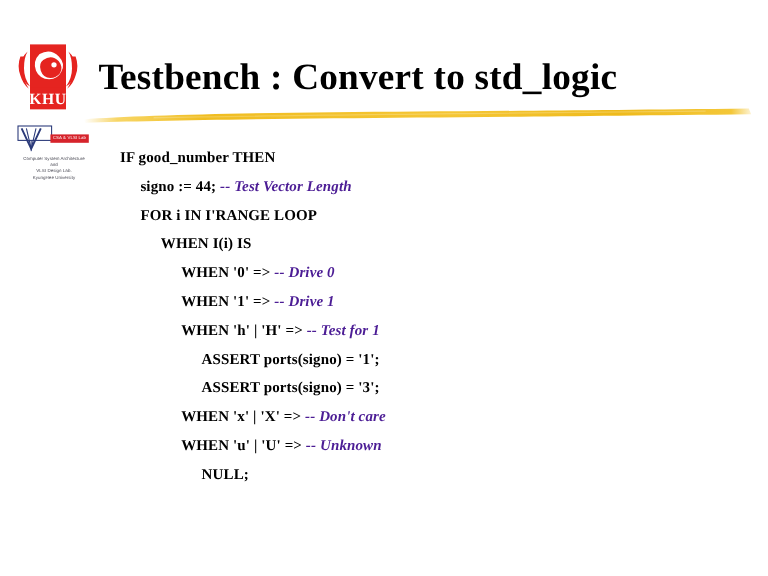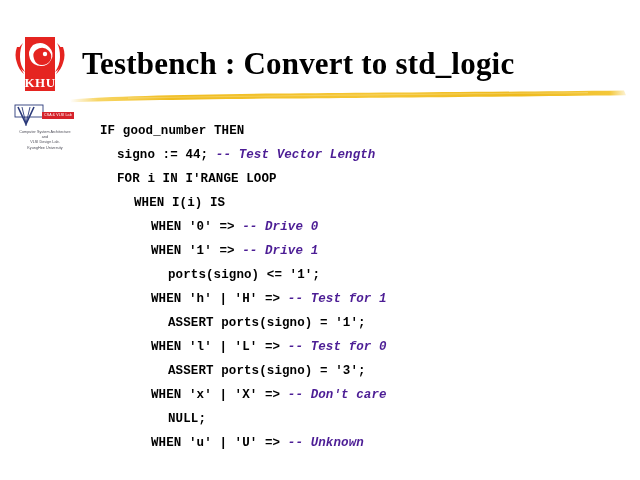"IF good_number THEN" .code-line { font-family: Liberation Mono, monospace -> Liberation Serif, serif }
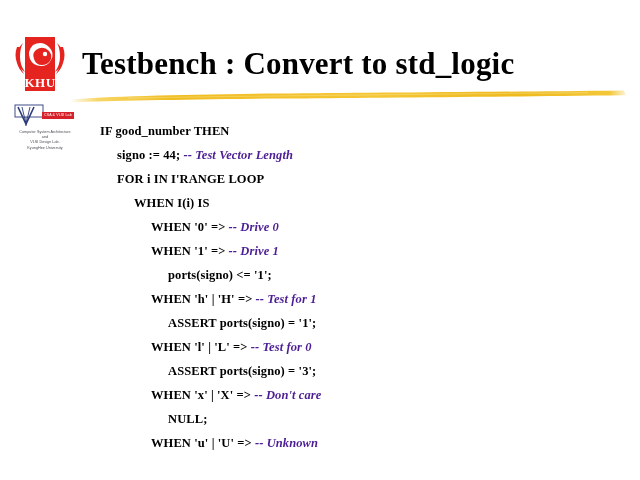"ports(signo) <= '1';" div.code-line { html: <div><span></span><span>ports(signo) &lt;= '1';</span><span></span></div> -> none }
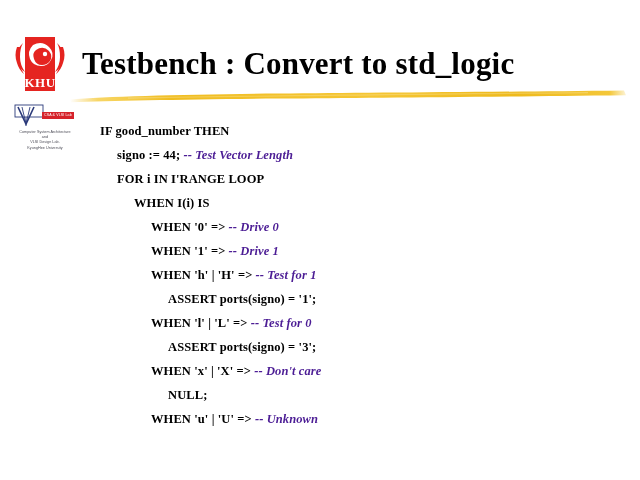"WHEN 'l' | 'L' =>" div.code-line { html: <div><span></span><span>WHEN 'l' | 'L' =&gt; </span><span>-- Test for 0</span></div> -> none }
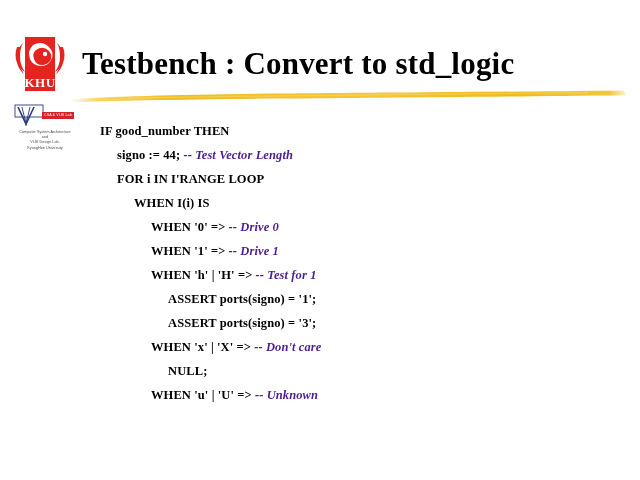"NULL;" div.code-line { order: before "WHEN 'u' | 'U' =>" -> after "WHEN 'u' | 'U' =>" }
